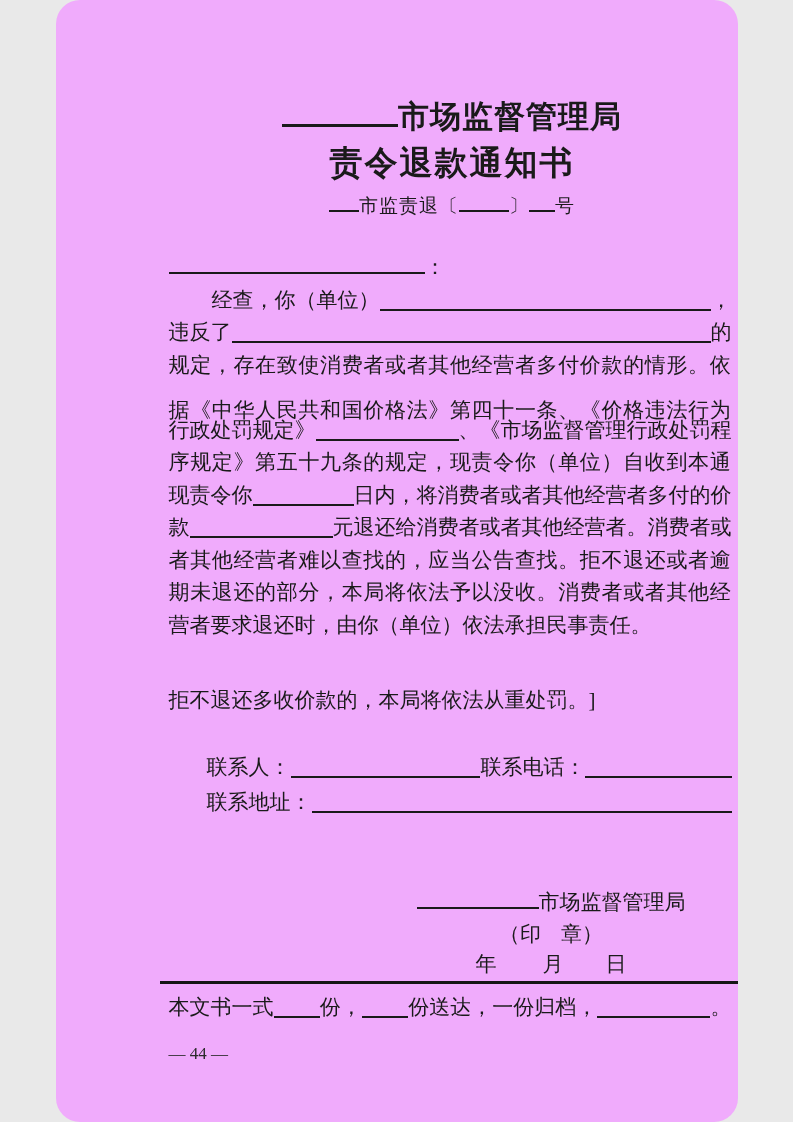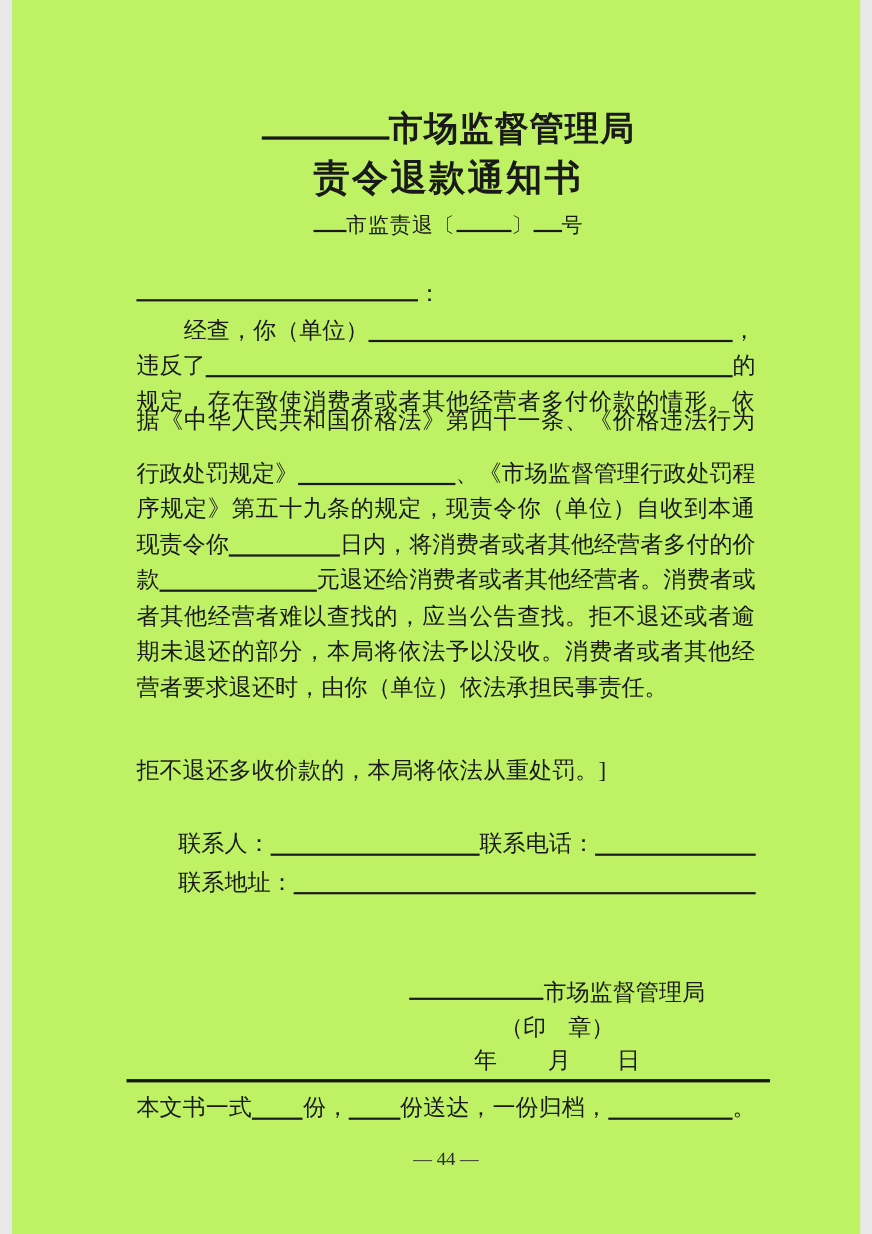"市场监督管理局" .page { background: #bef264 -> #f0abfc; border-radius: none -> 24px; width: 771px -> 682px }
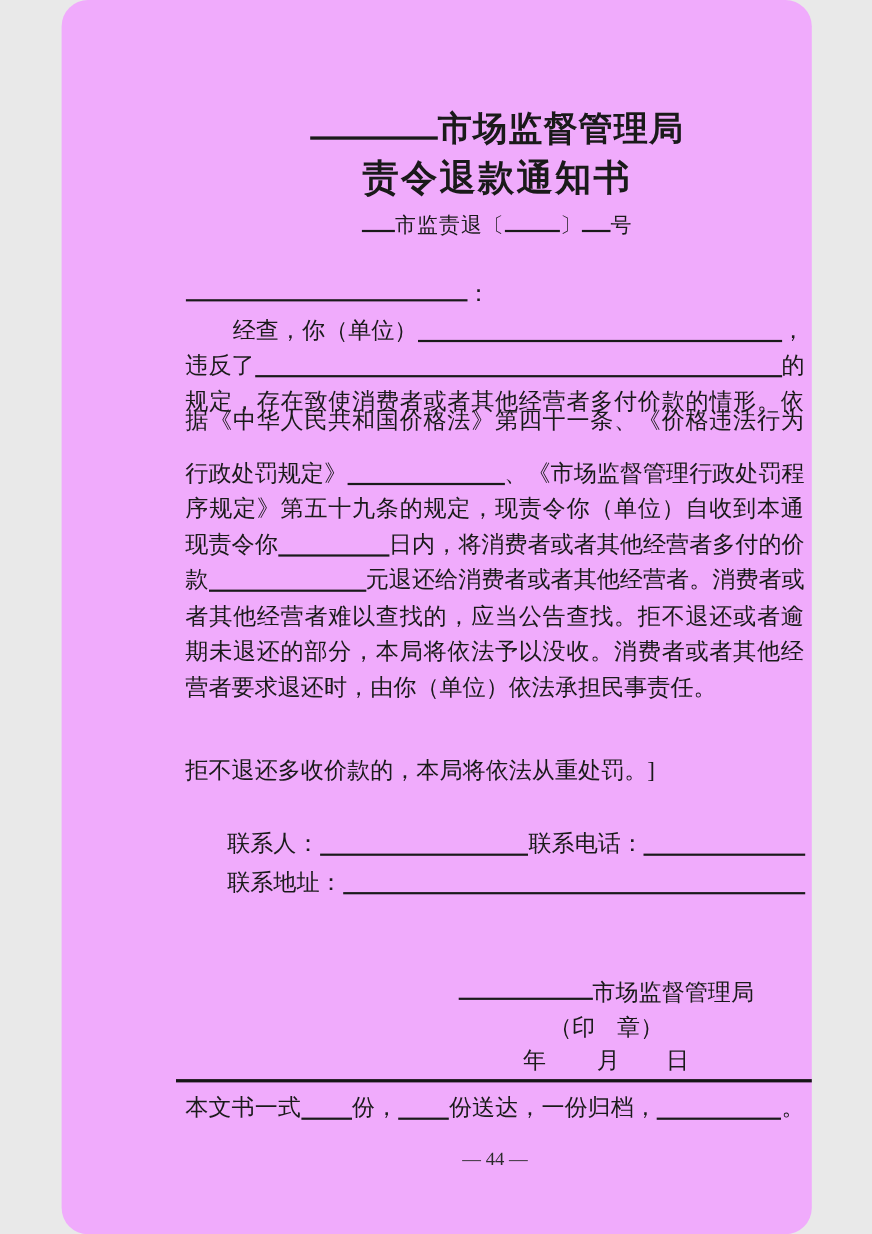"据《中华人民共和国价格法》第四十一条、《价格违法行为" div.line { top: 366px -> 394px }
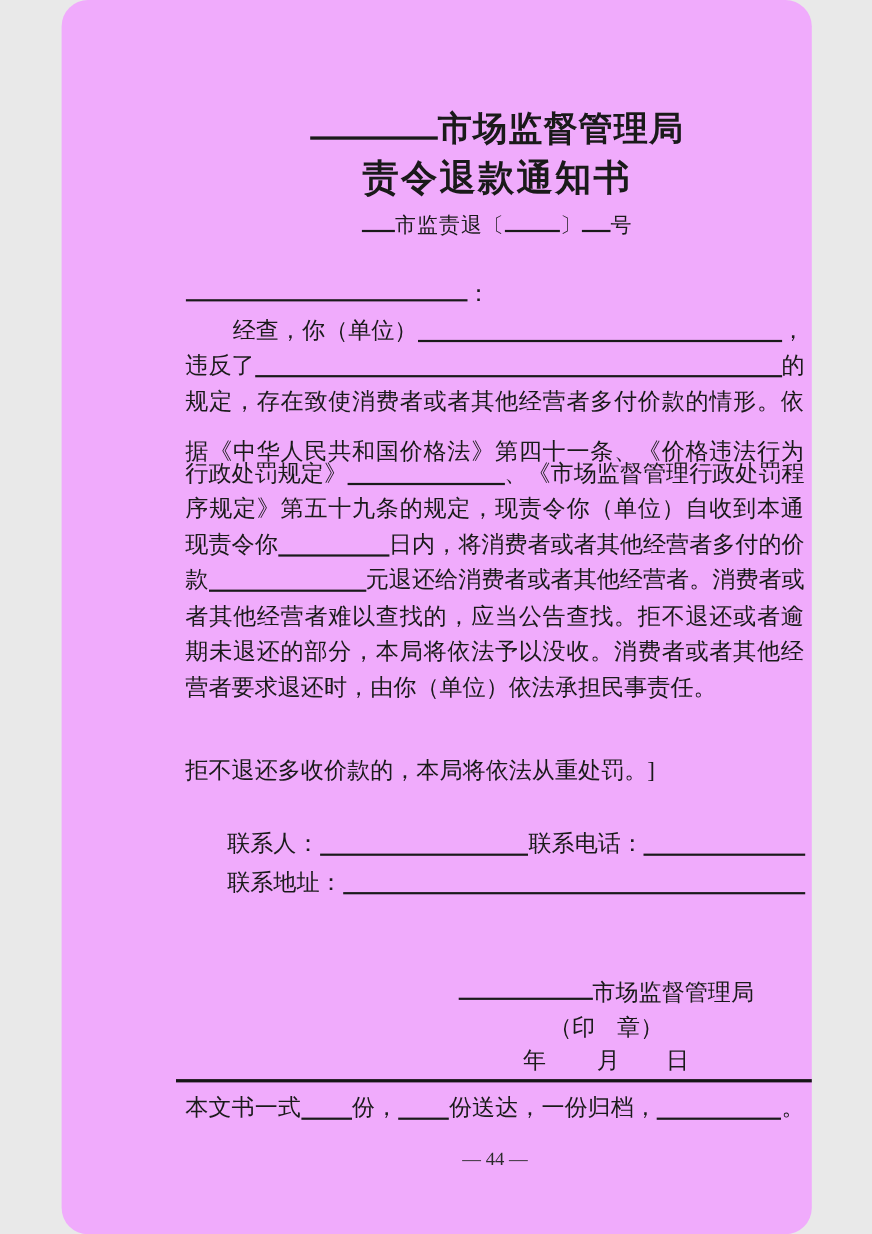"— 44 —" .pnum { text-align: center -> none }
